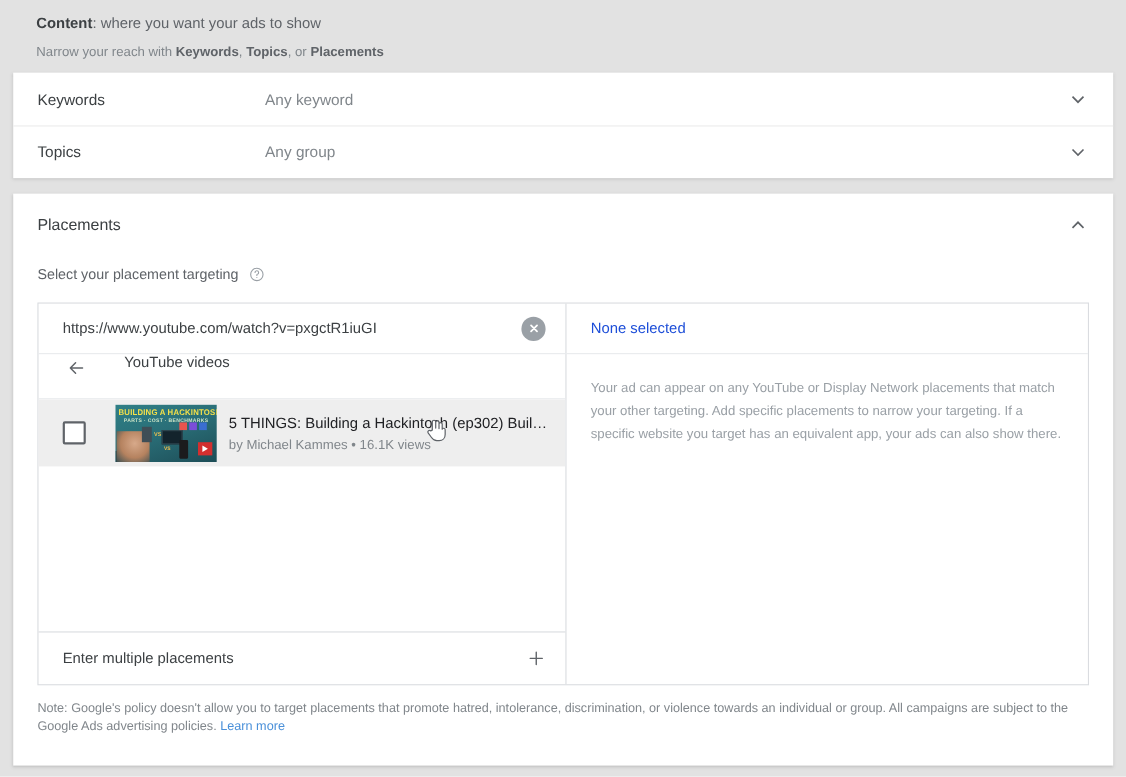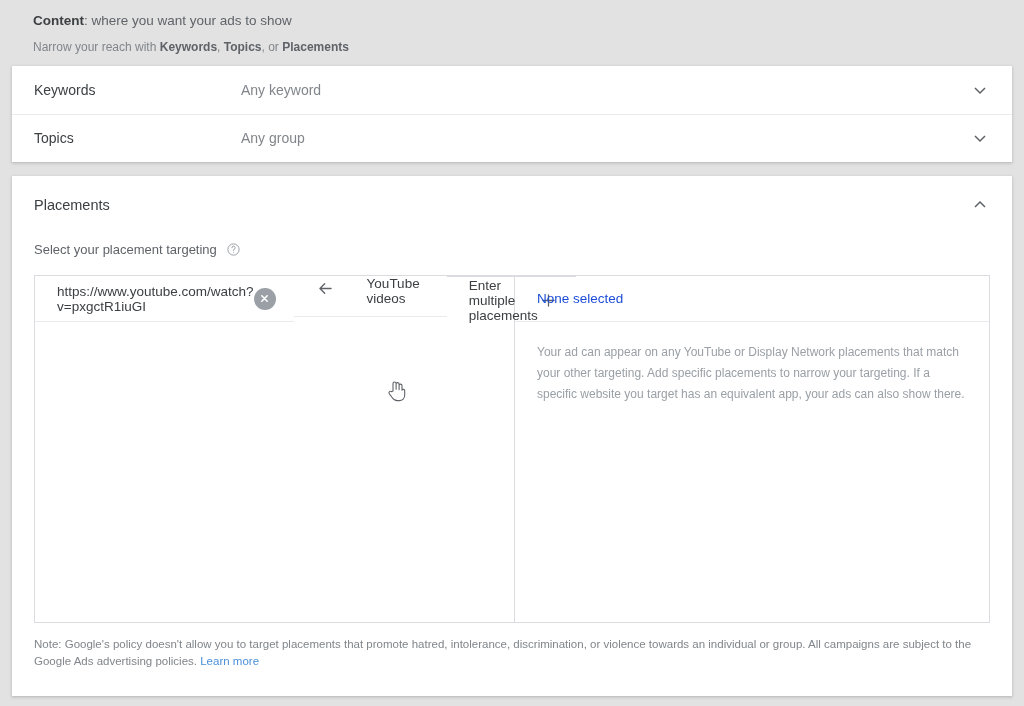"https://www.youtube.com/watch?v=pxgctR1i" .pane-left { flex-direction: row -> column }
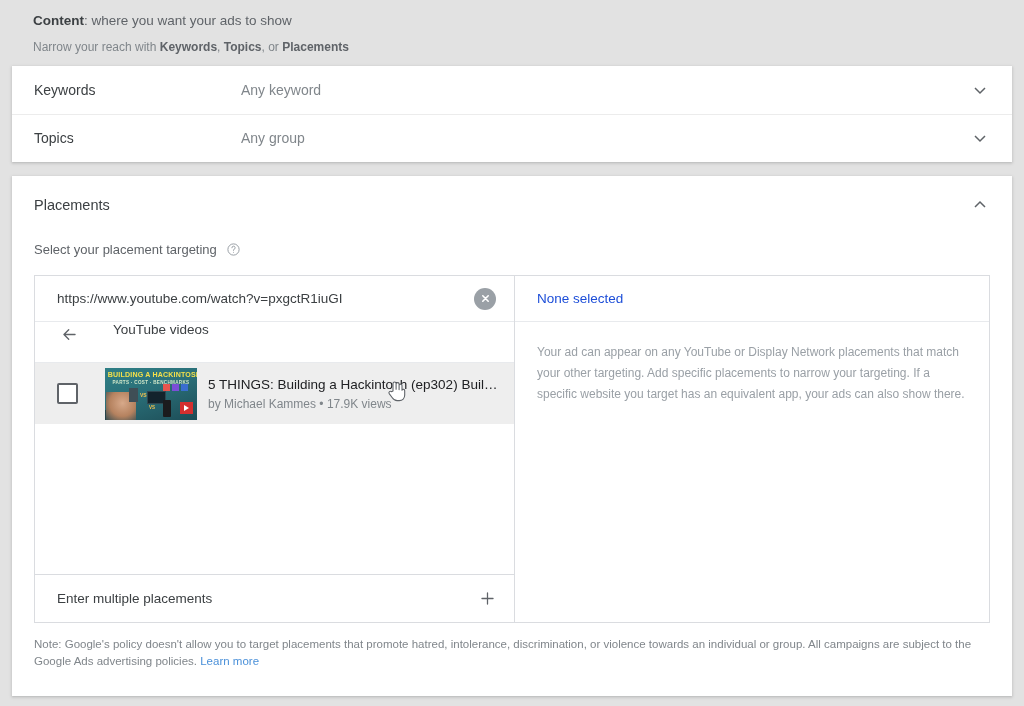"by Michael Kammes • 17.9K" div.r-meta { text: 17.9K -> 16.1K }
